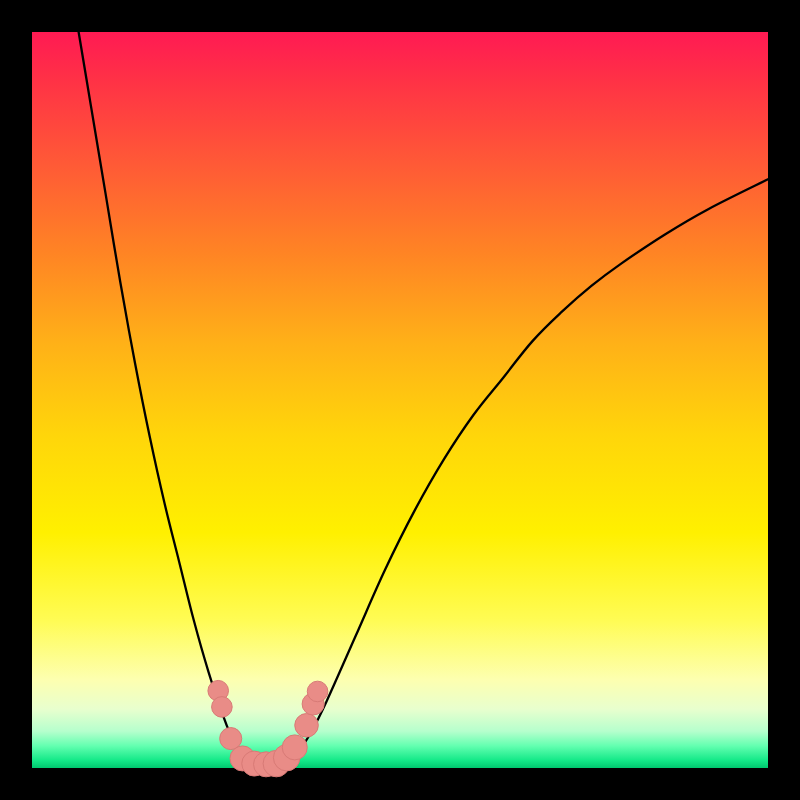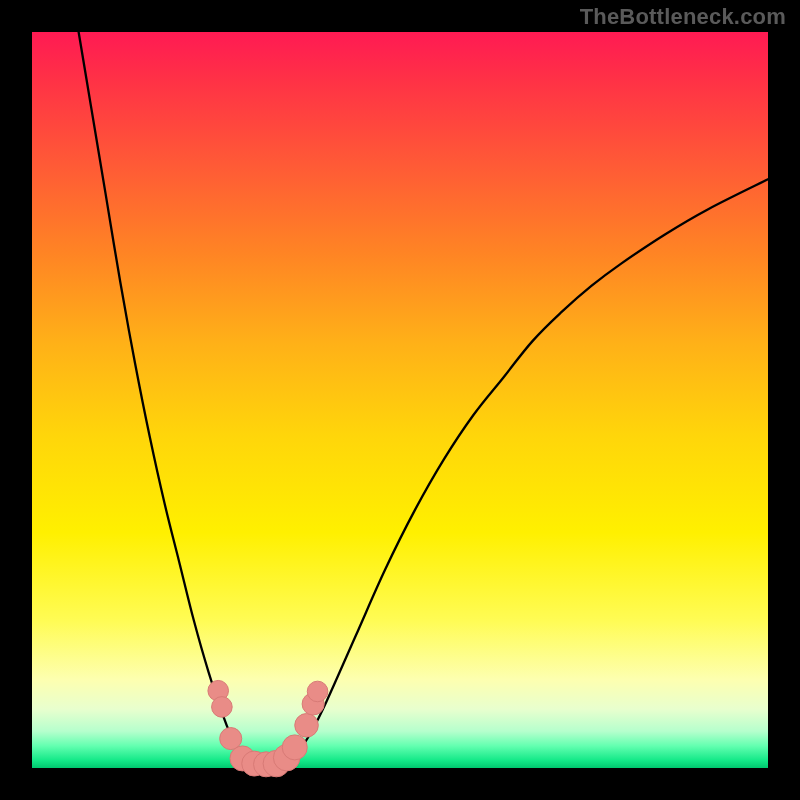"TheBottleneck.com" div.watermark { html: <div>TheBottleneck.com</div> -> none }
